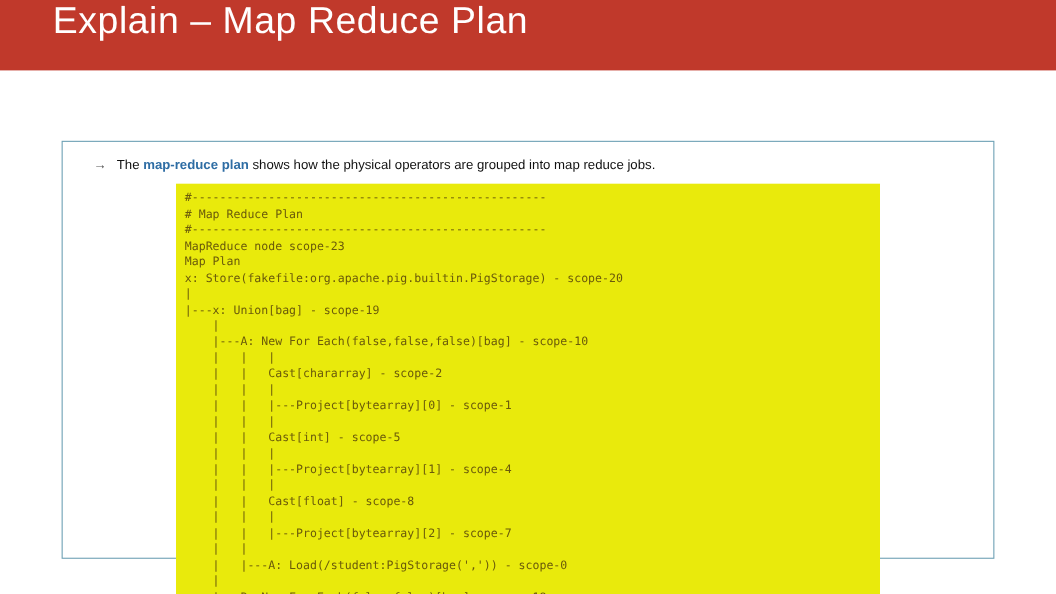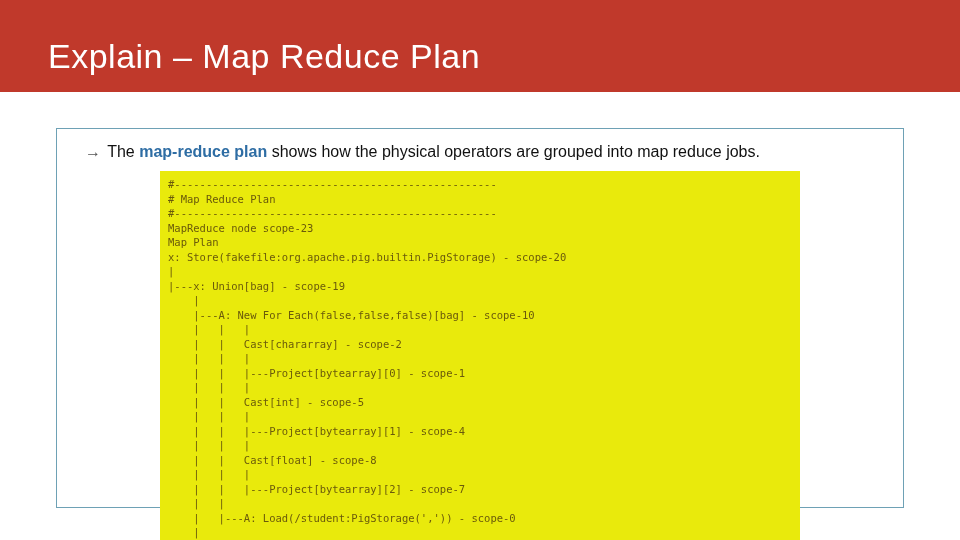"Explain – Map Reduce Plan" .title-bar { align-items: flex-end -> flex-start; height: 92px -> 64px; padding: 0 0 16px 48px -> 0 0 0 48px }
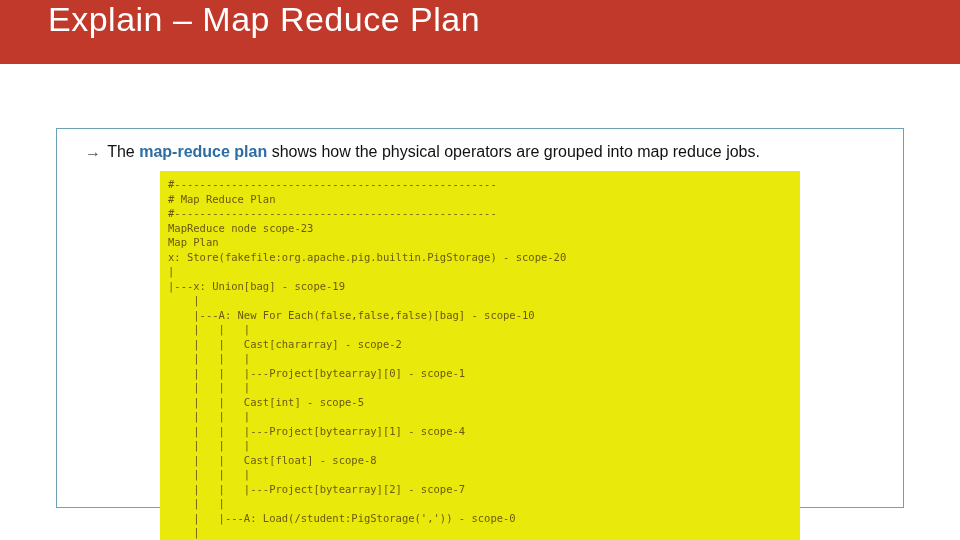"→ The map-reduce plan shows" .intro-line { font-size: 16px -> 12px }
